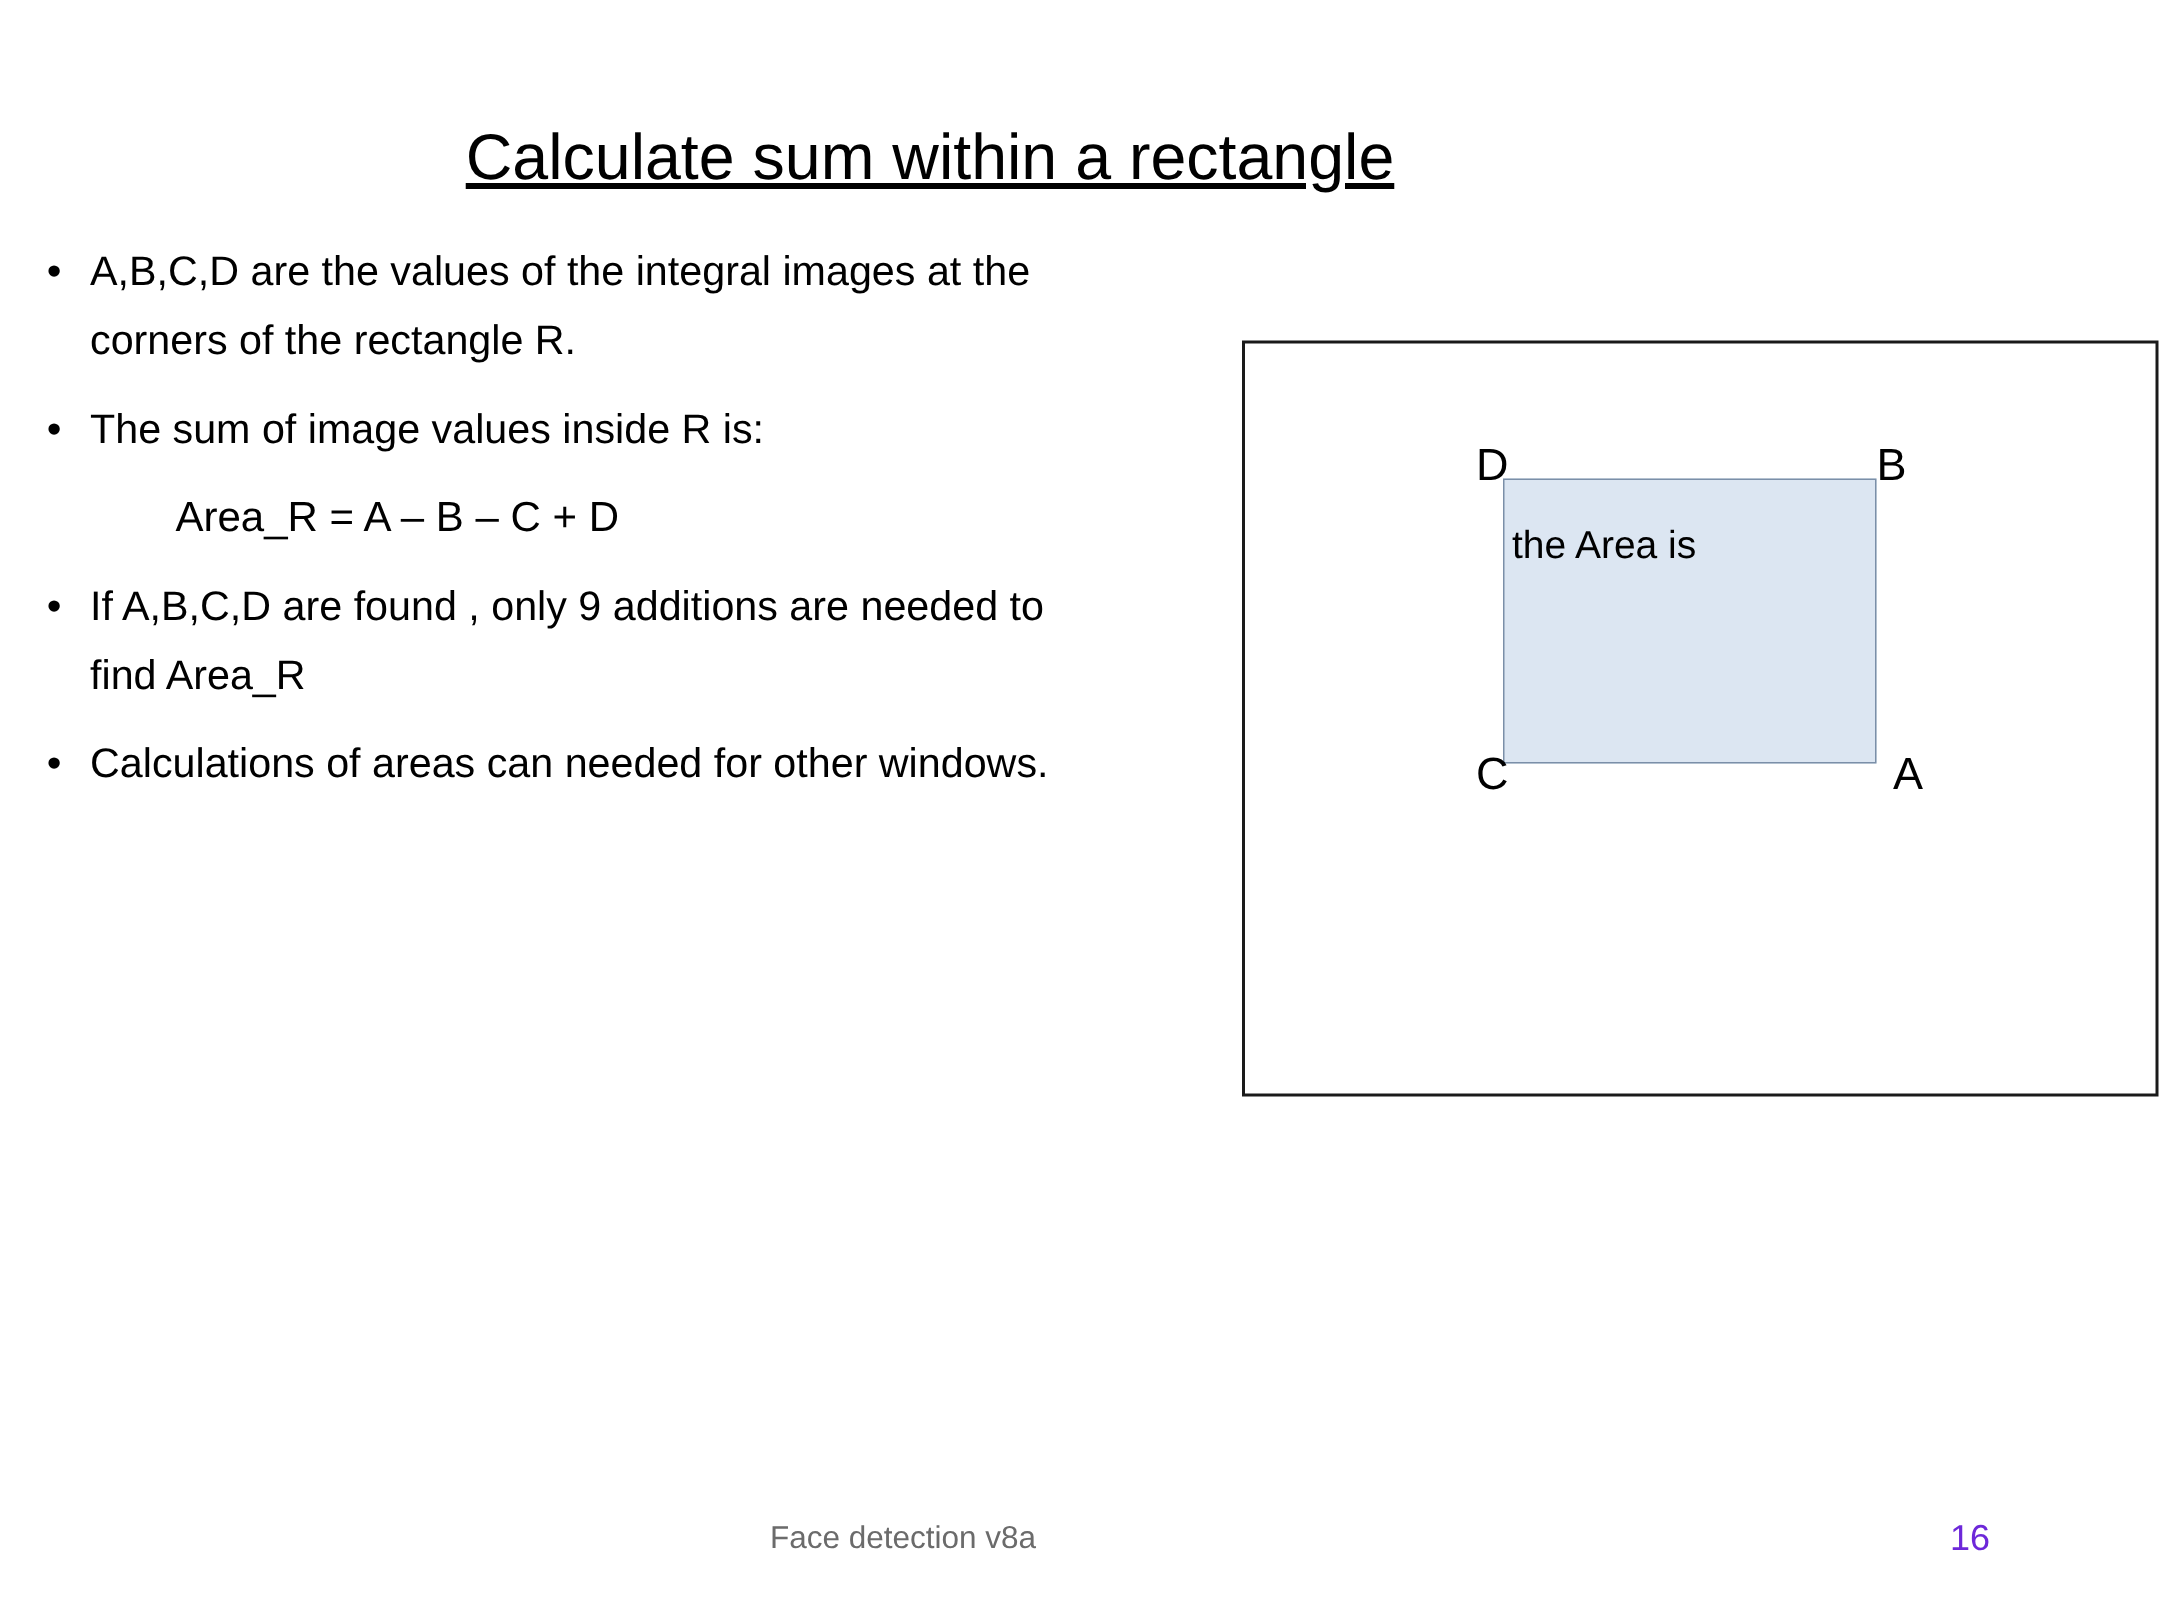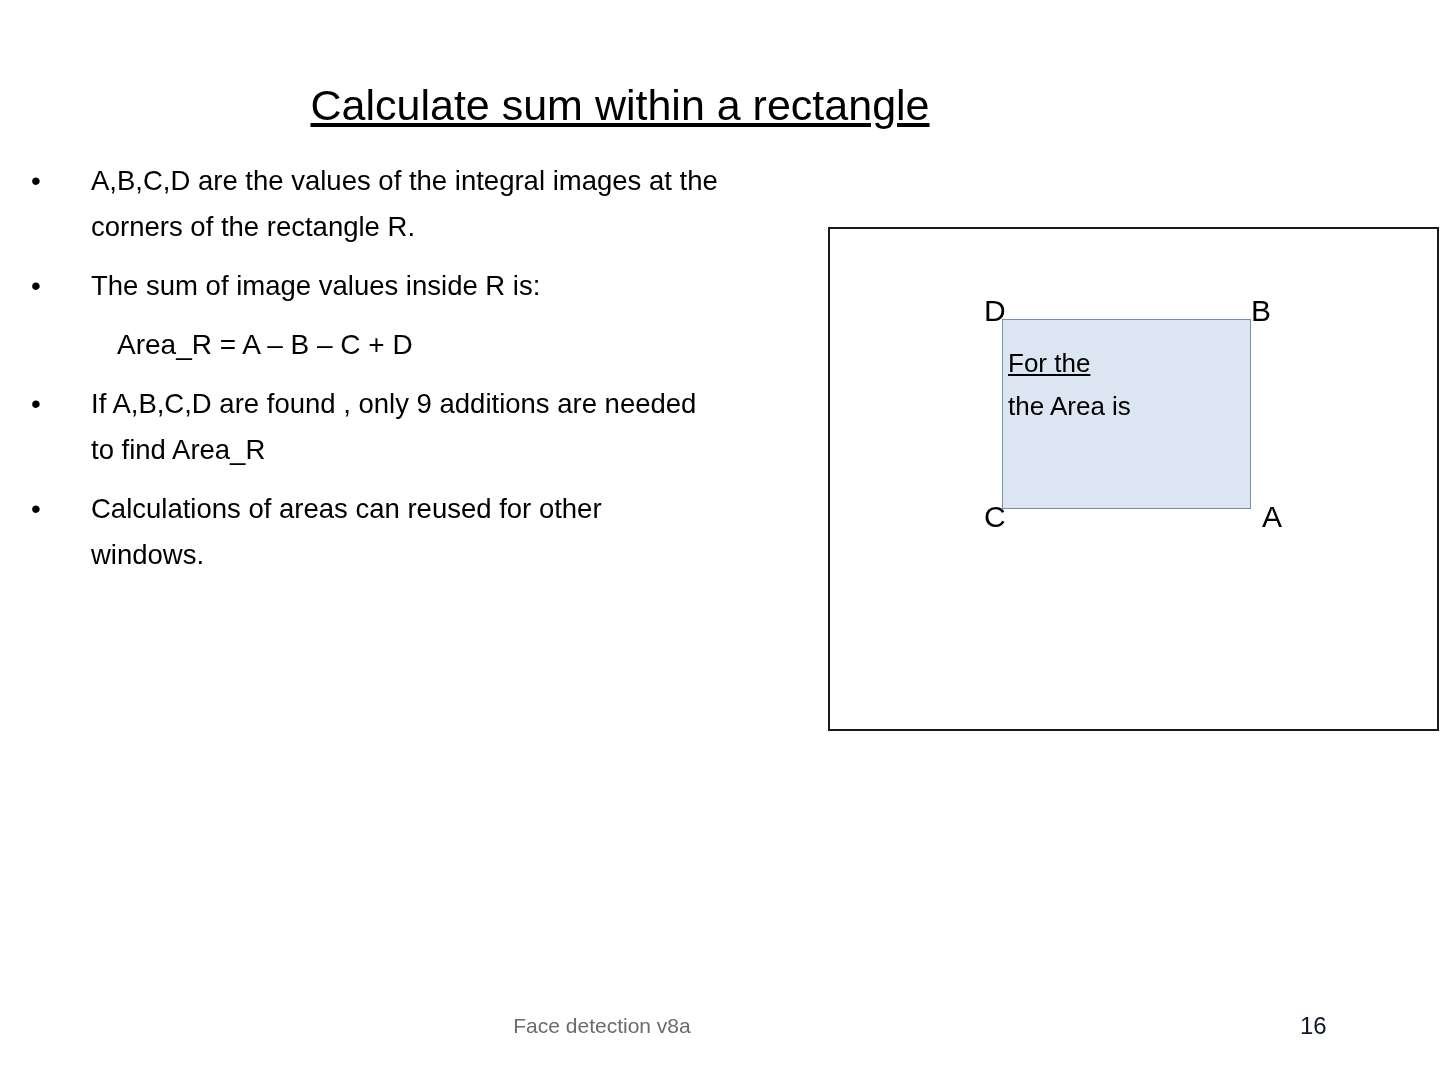"A,B,C,D are the values of" .bullet-text { margin-left: 31px -> none }
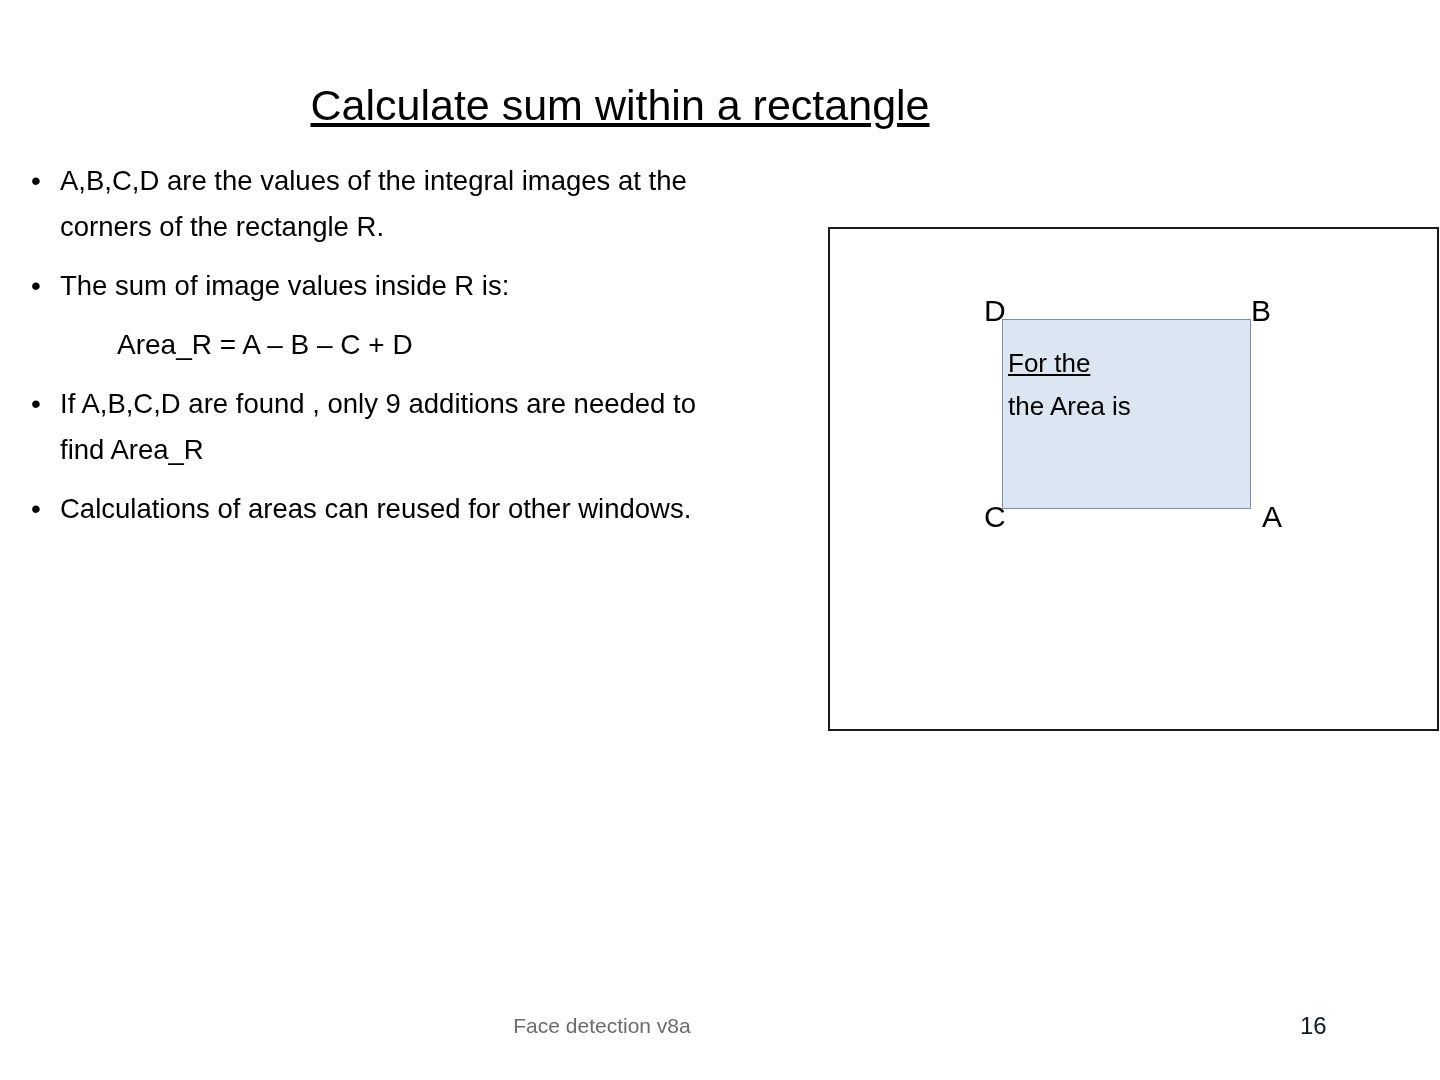"For the" div.caption-underline { html: <div>For the </div> -> none }
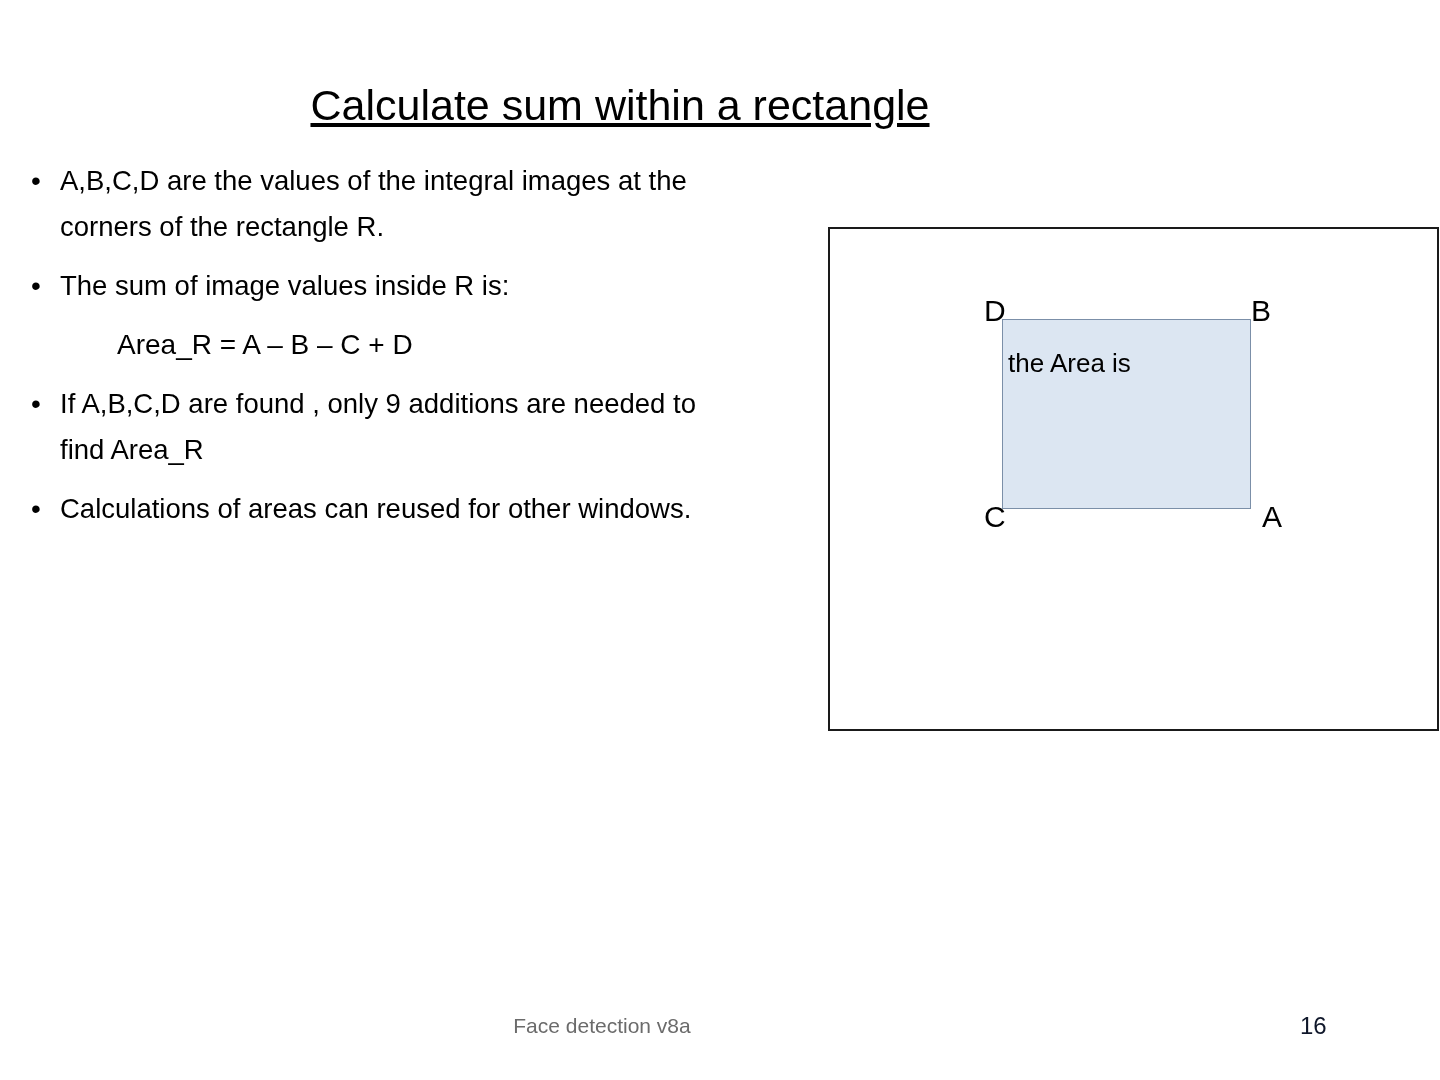"Calculations of areas can reused" div.bullet-text { text: reused -> needed }
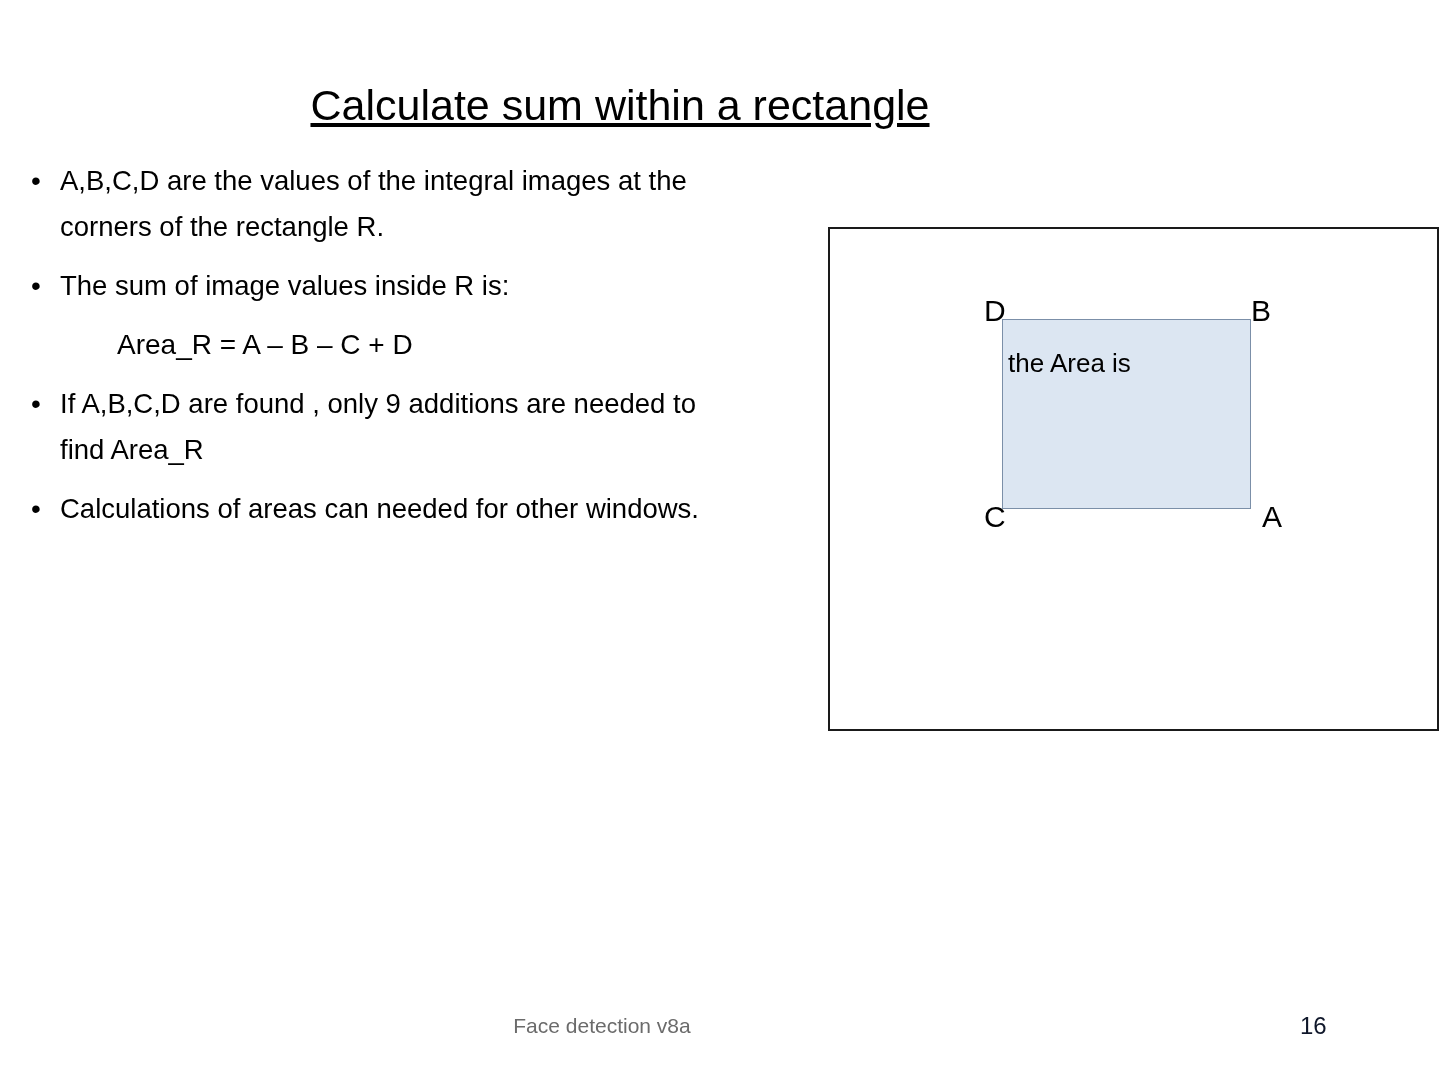"16" #page-number { color: #0f172a -> #6d28d9 }
